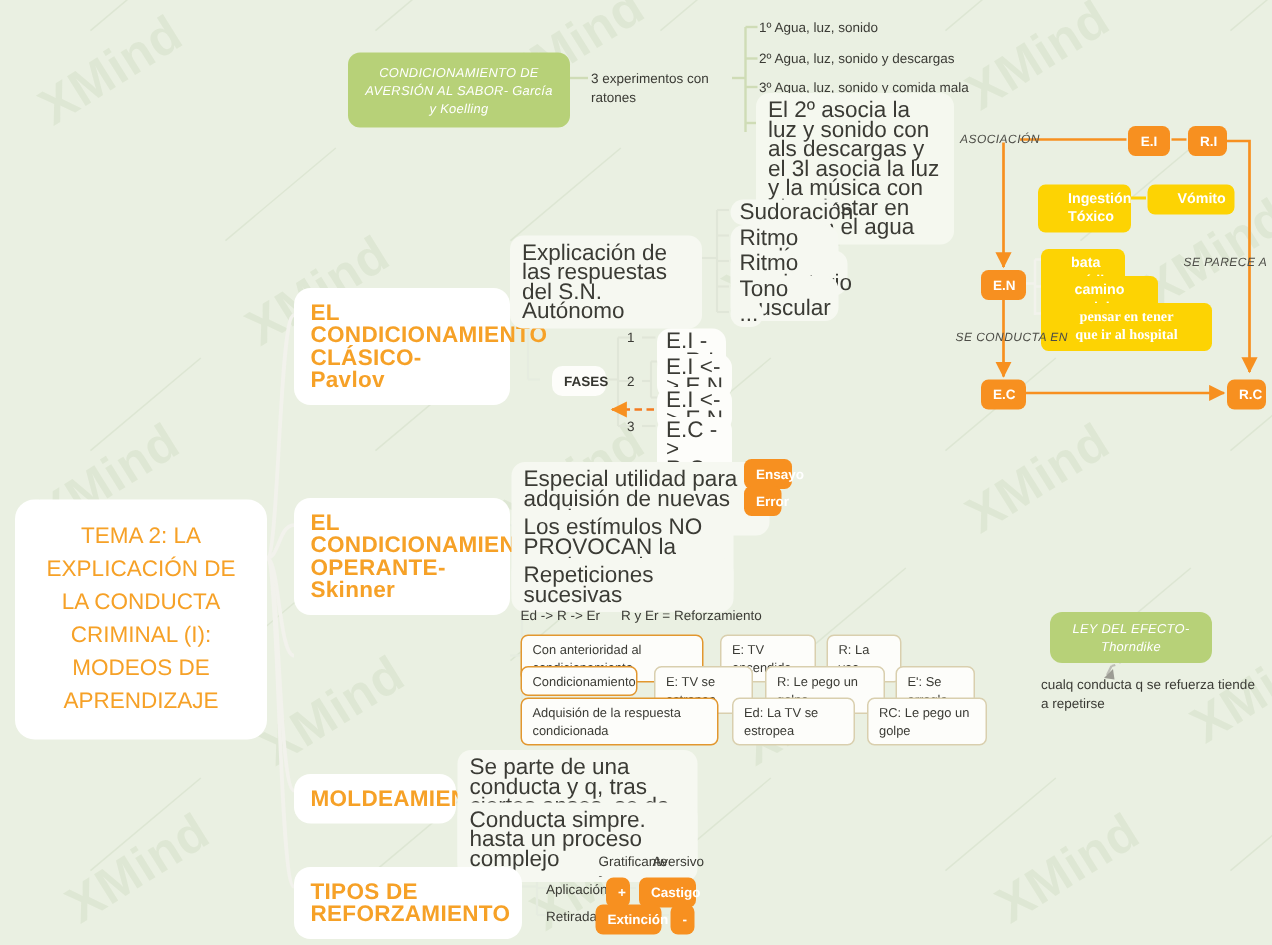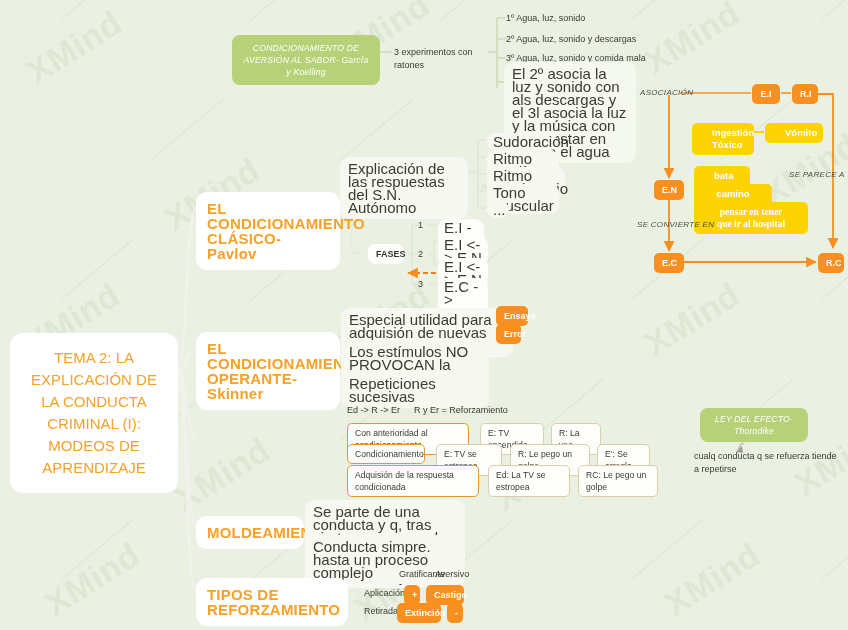"SE CONVIERTE EN" span { text: CONVIERTE -> CONDUCTA }
